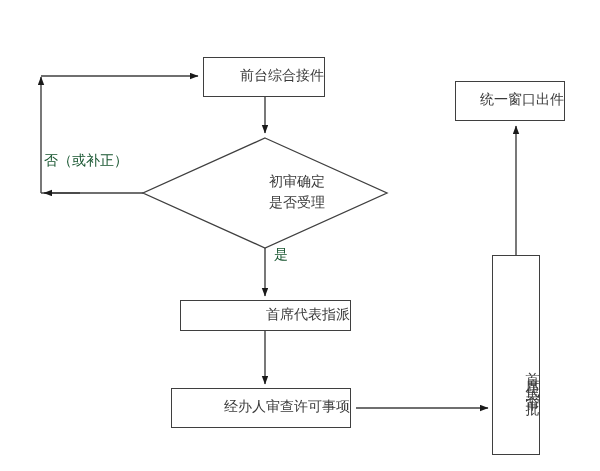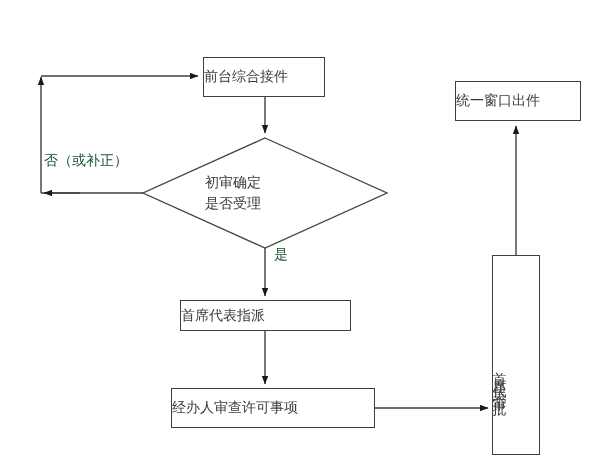"前台综合接件" .node { font-family: Liberation Sans, sans-serif -> Liberation Mono, monospace; justify-content: flex-start -> flex-end; padding-left: none -> 16px }
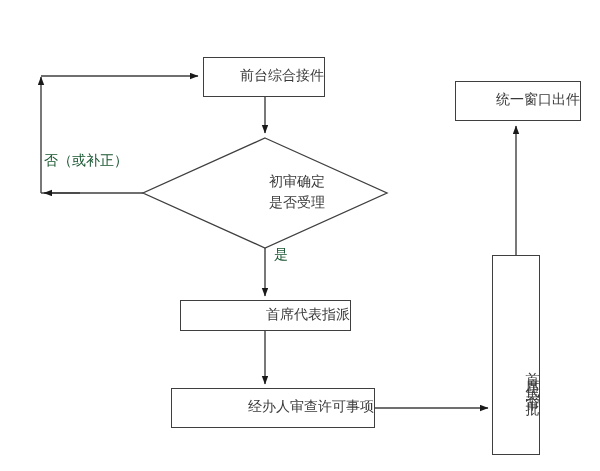"统一窗口出件" .node-window { width: 126px -> 110px }
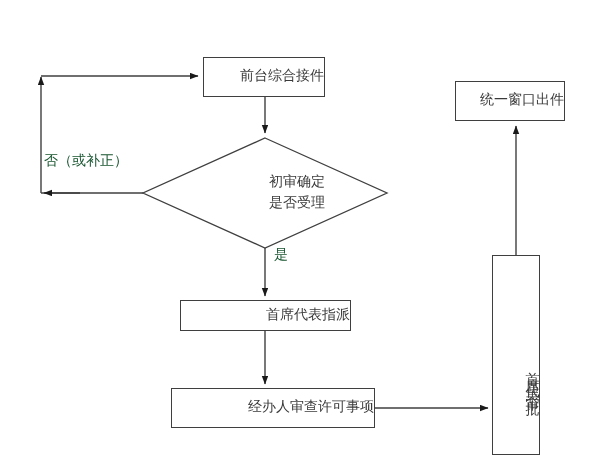"经办人审查许可事项" .node-review { width: 204px -> 180px }
